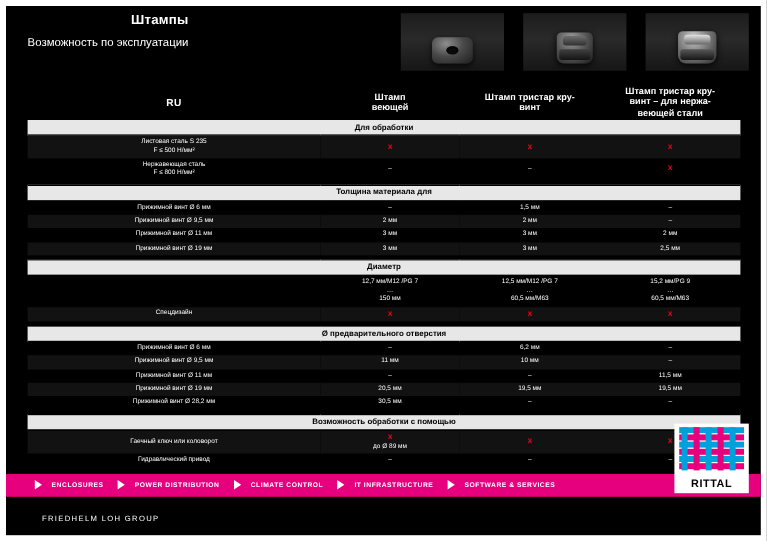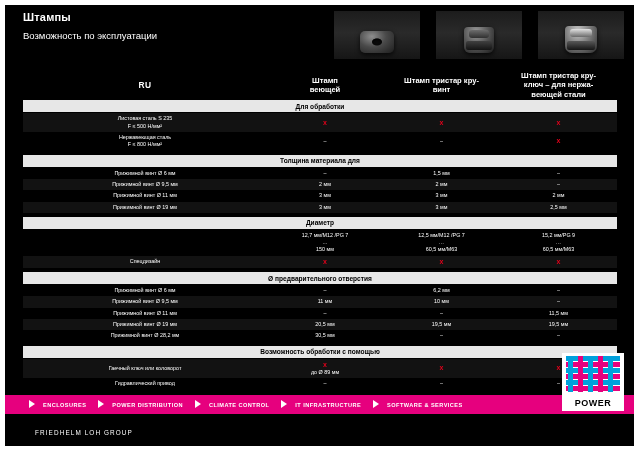"Штампы" .title-block { text-align: none -> right }
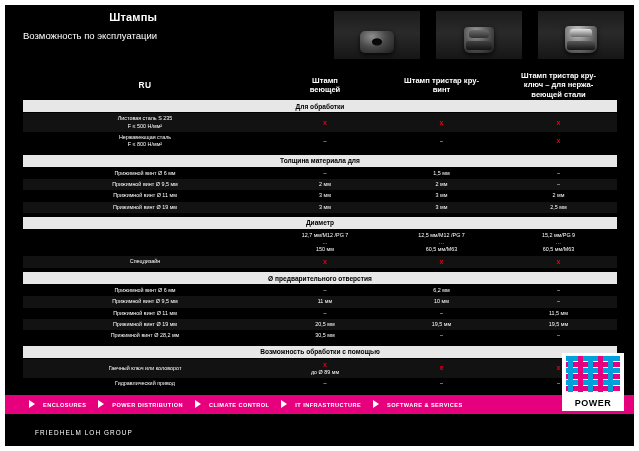"ключ – для нержа-" span { text: ключ -> винт }
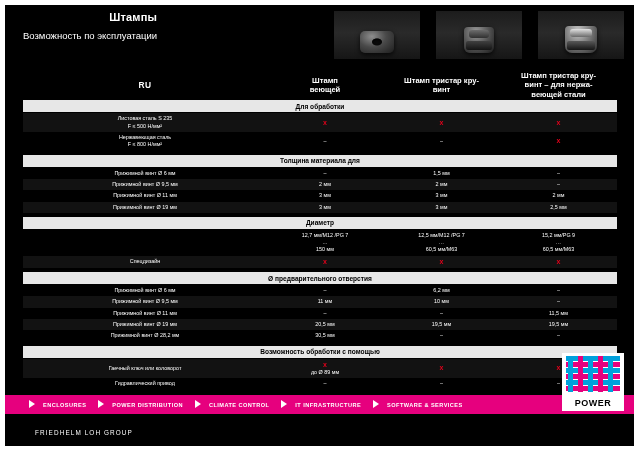"POWER" div.name { text: POWER -> RITTAL }
